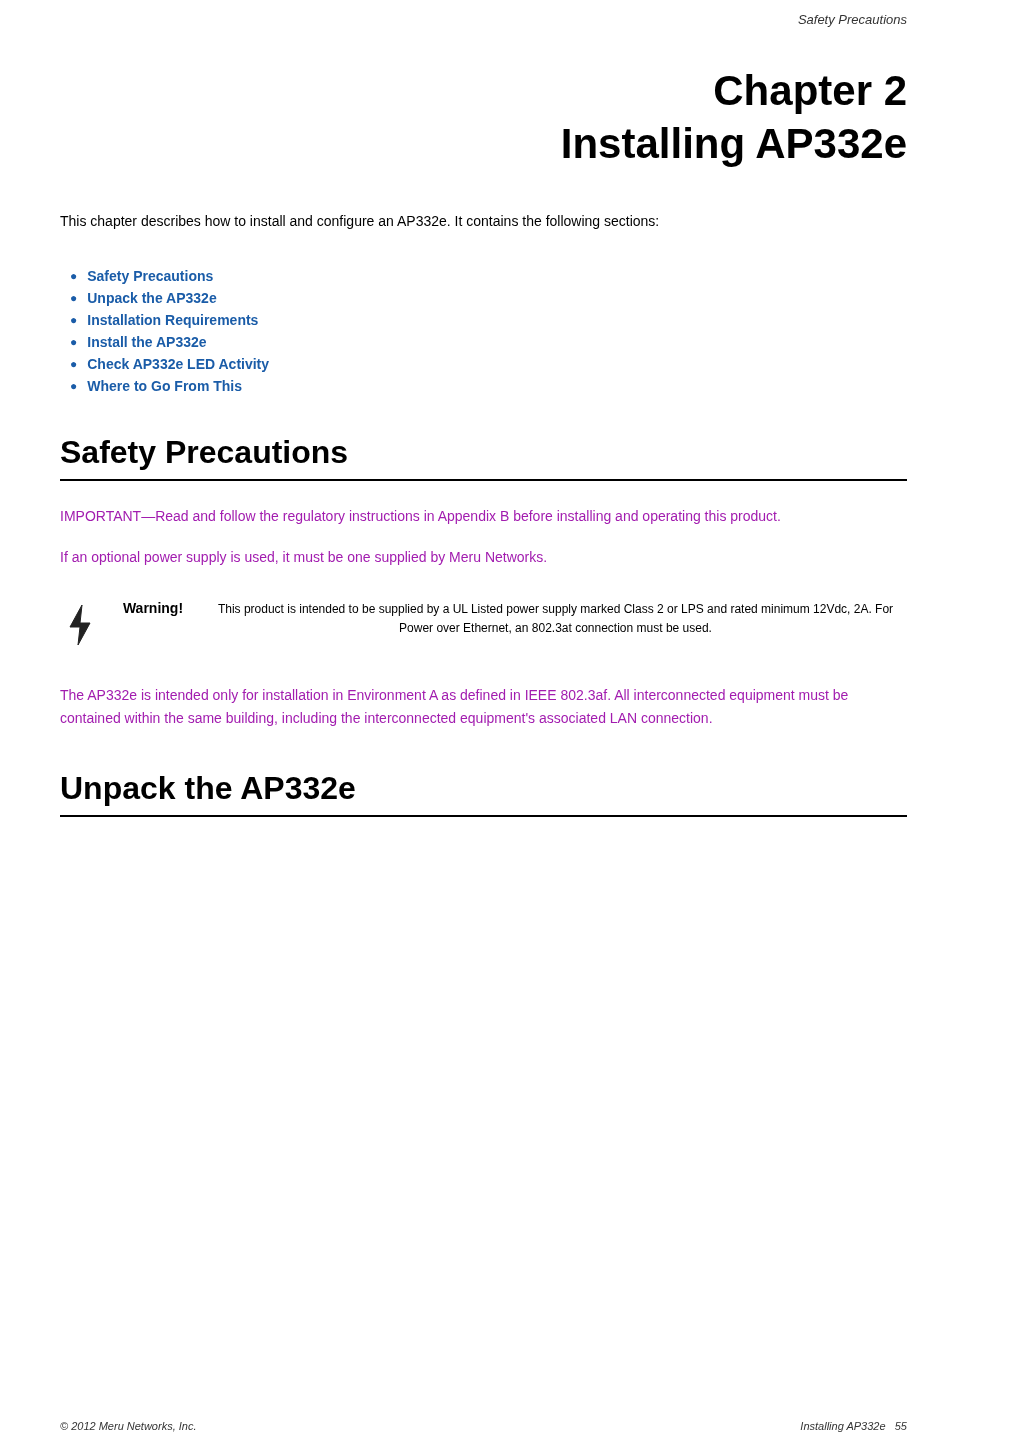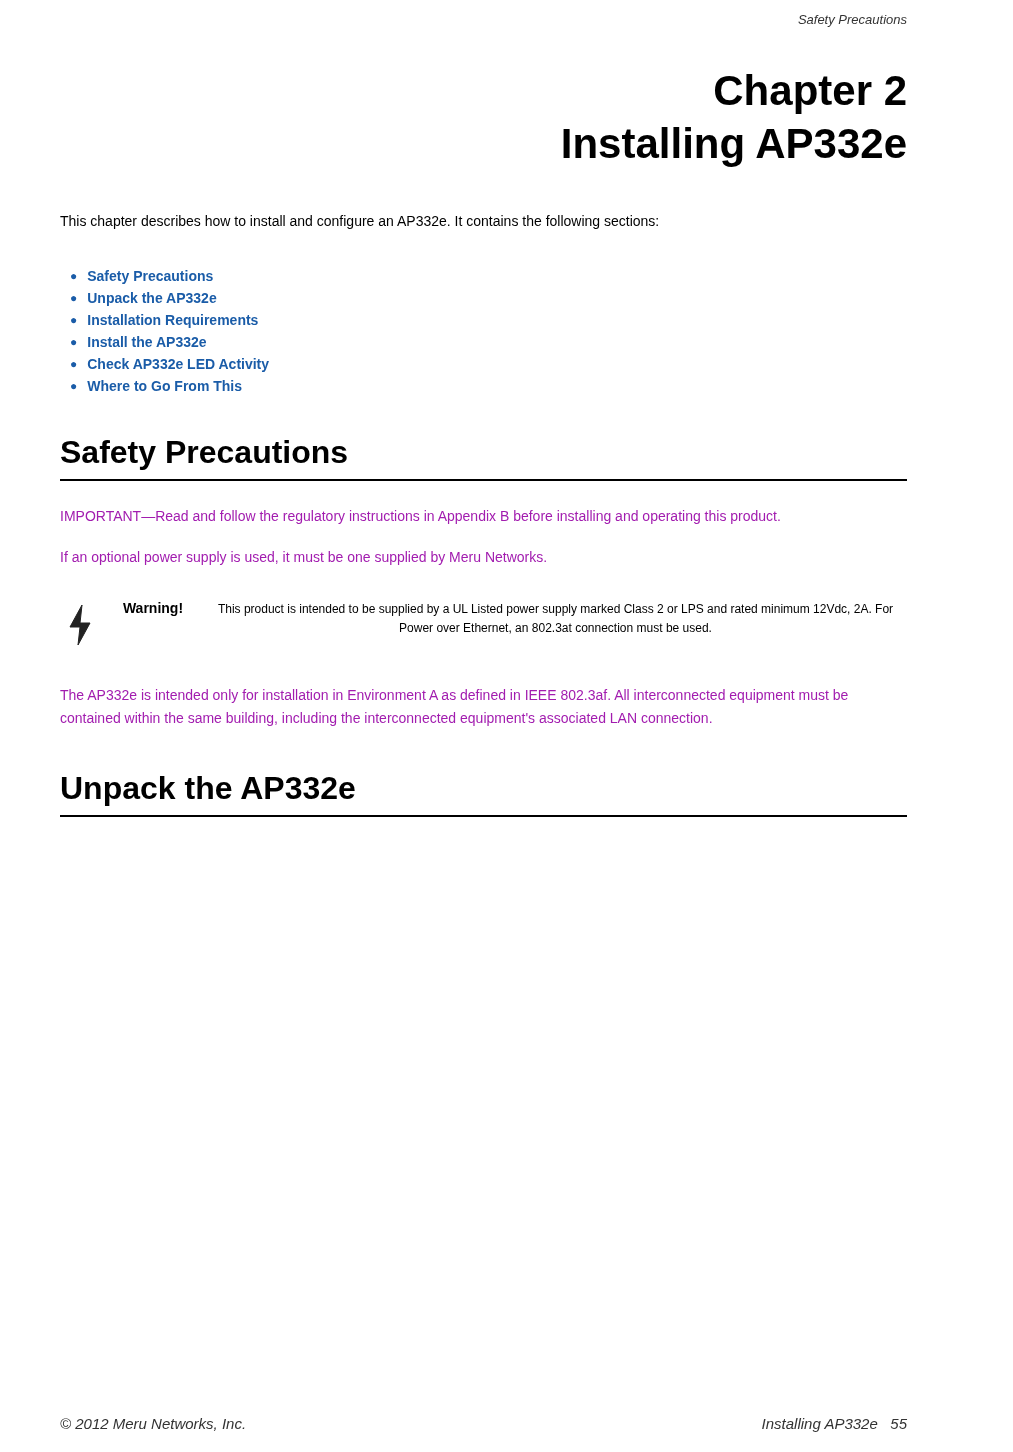"© 2012 Meru Networks, Inc." .footer { font-size: 15px -> 11px }
